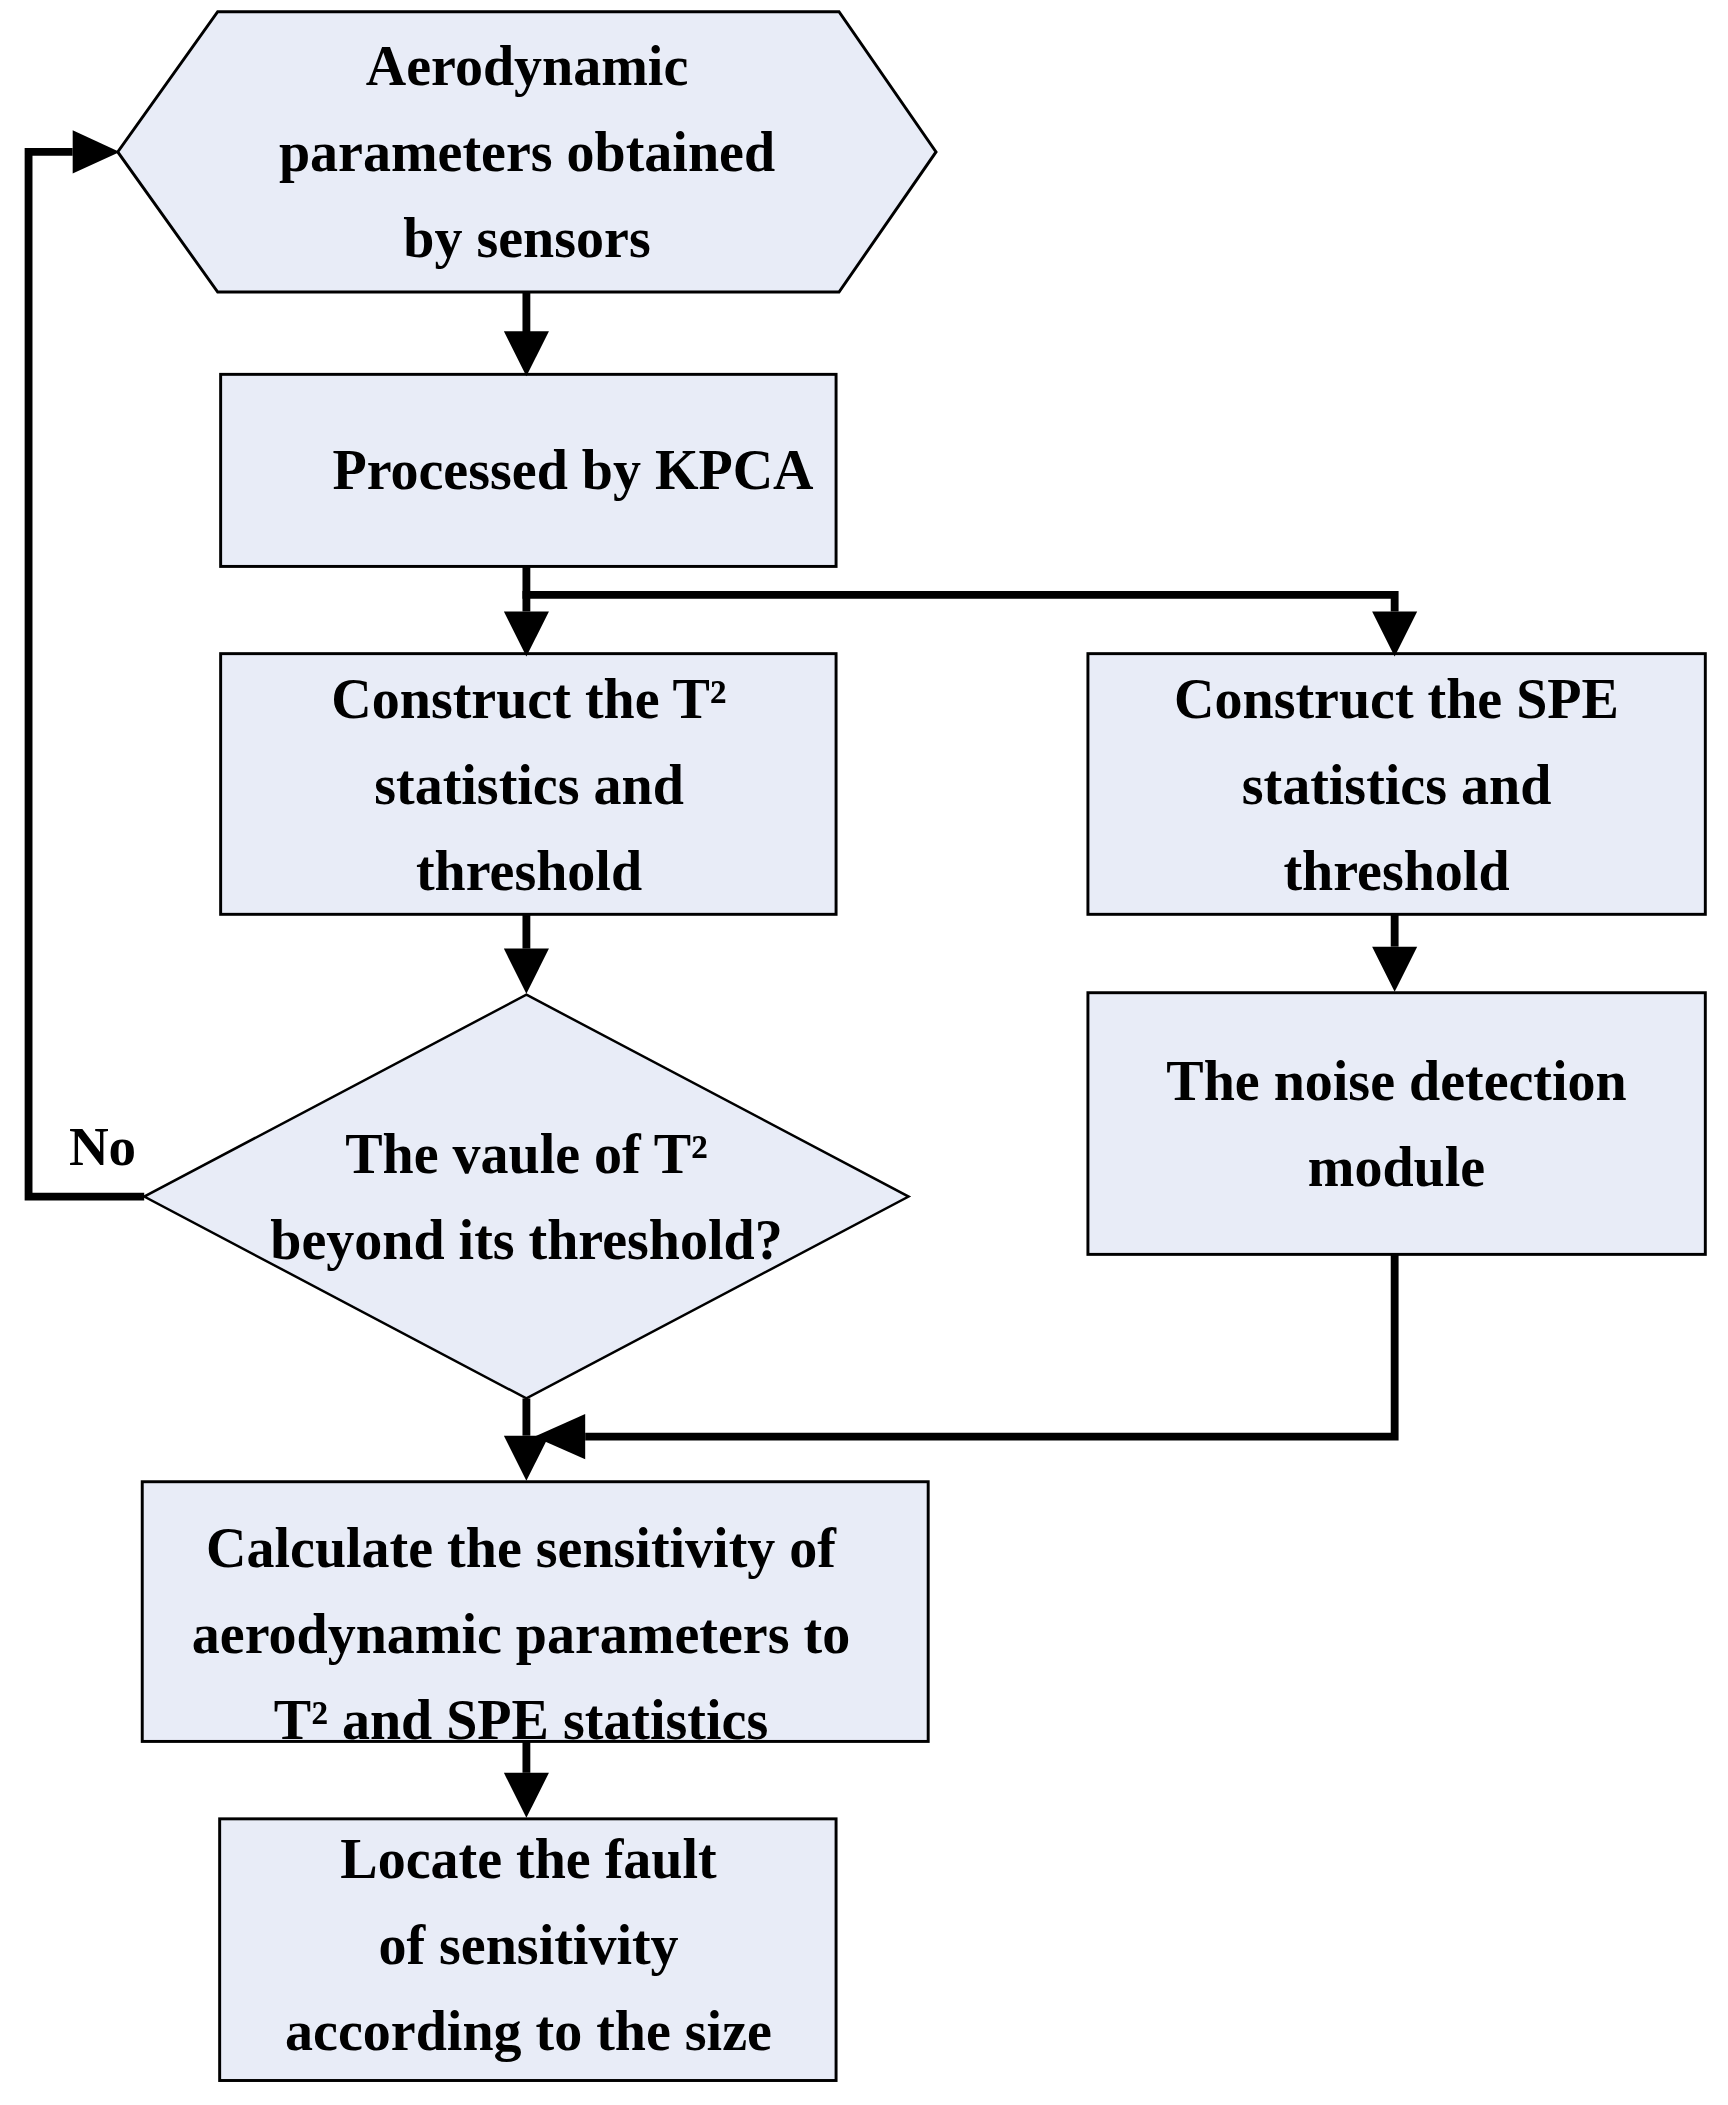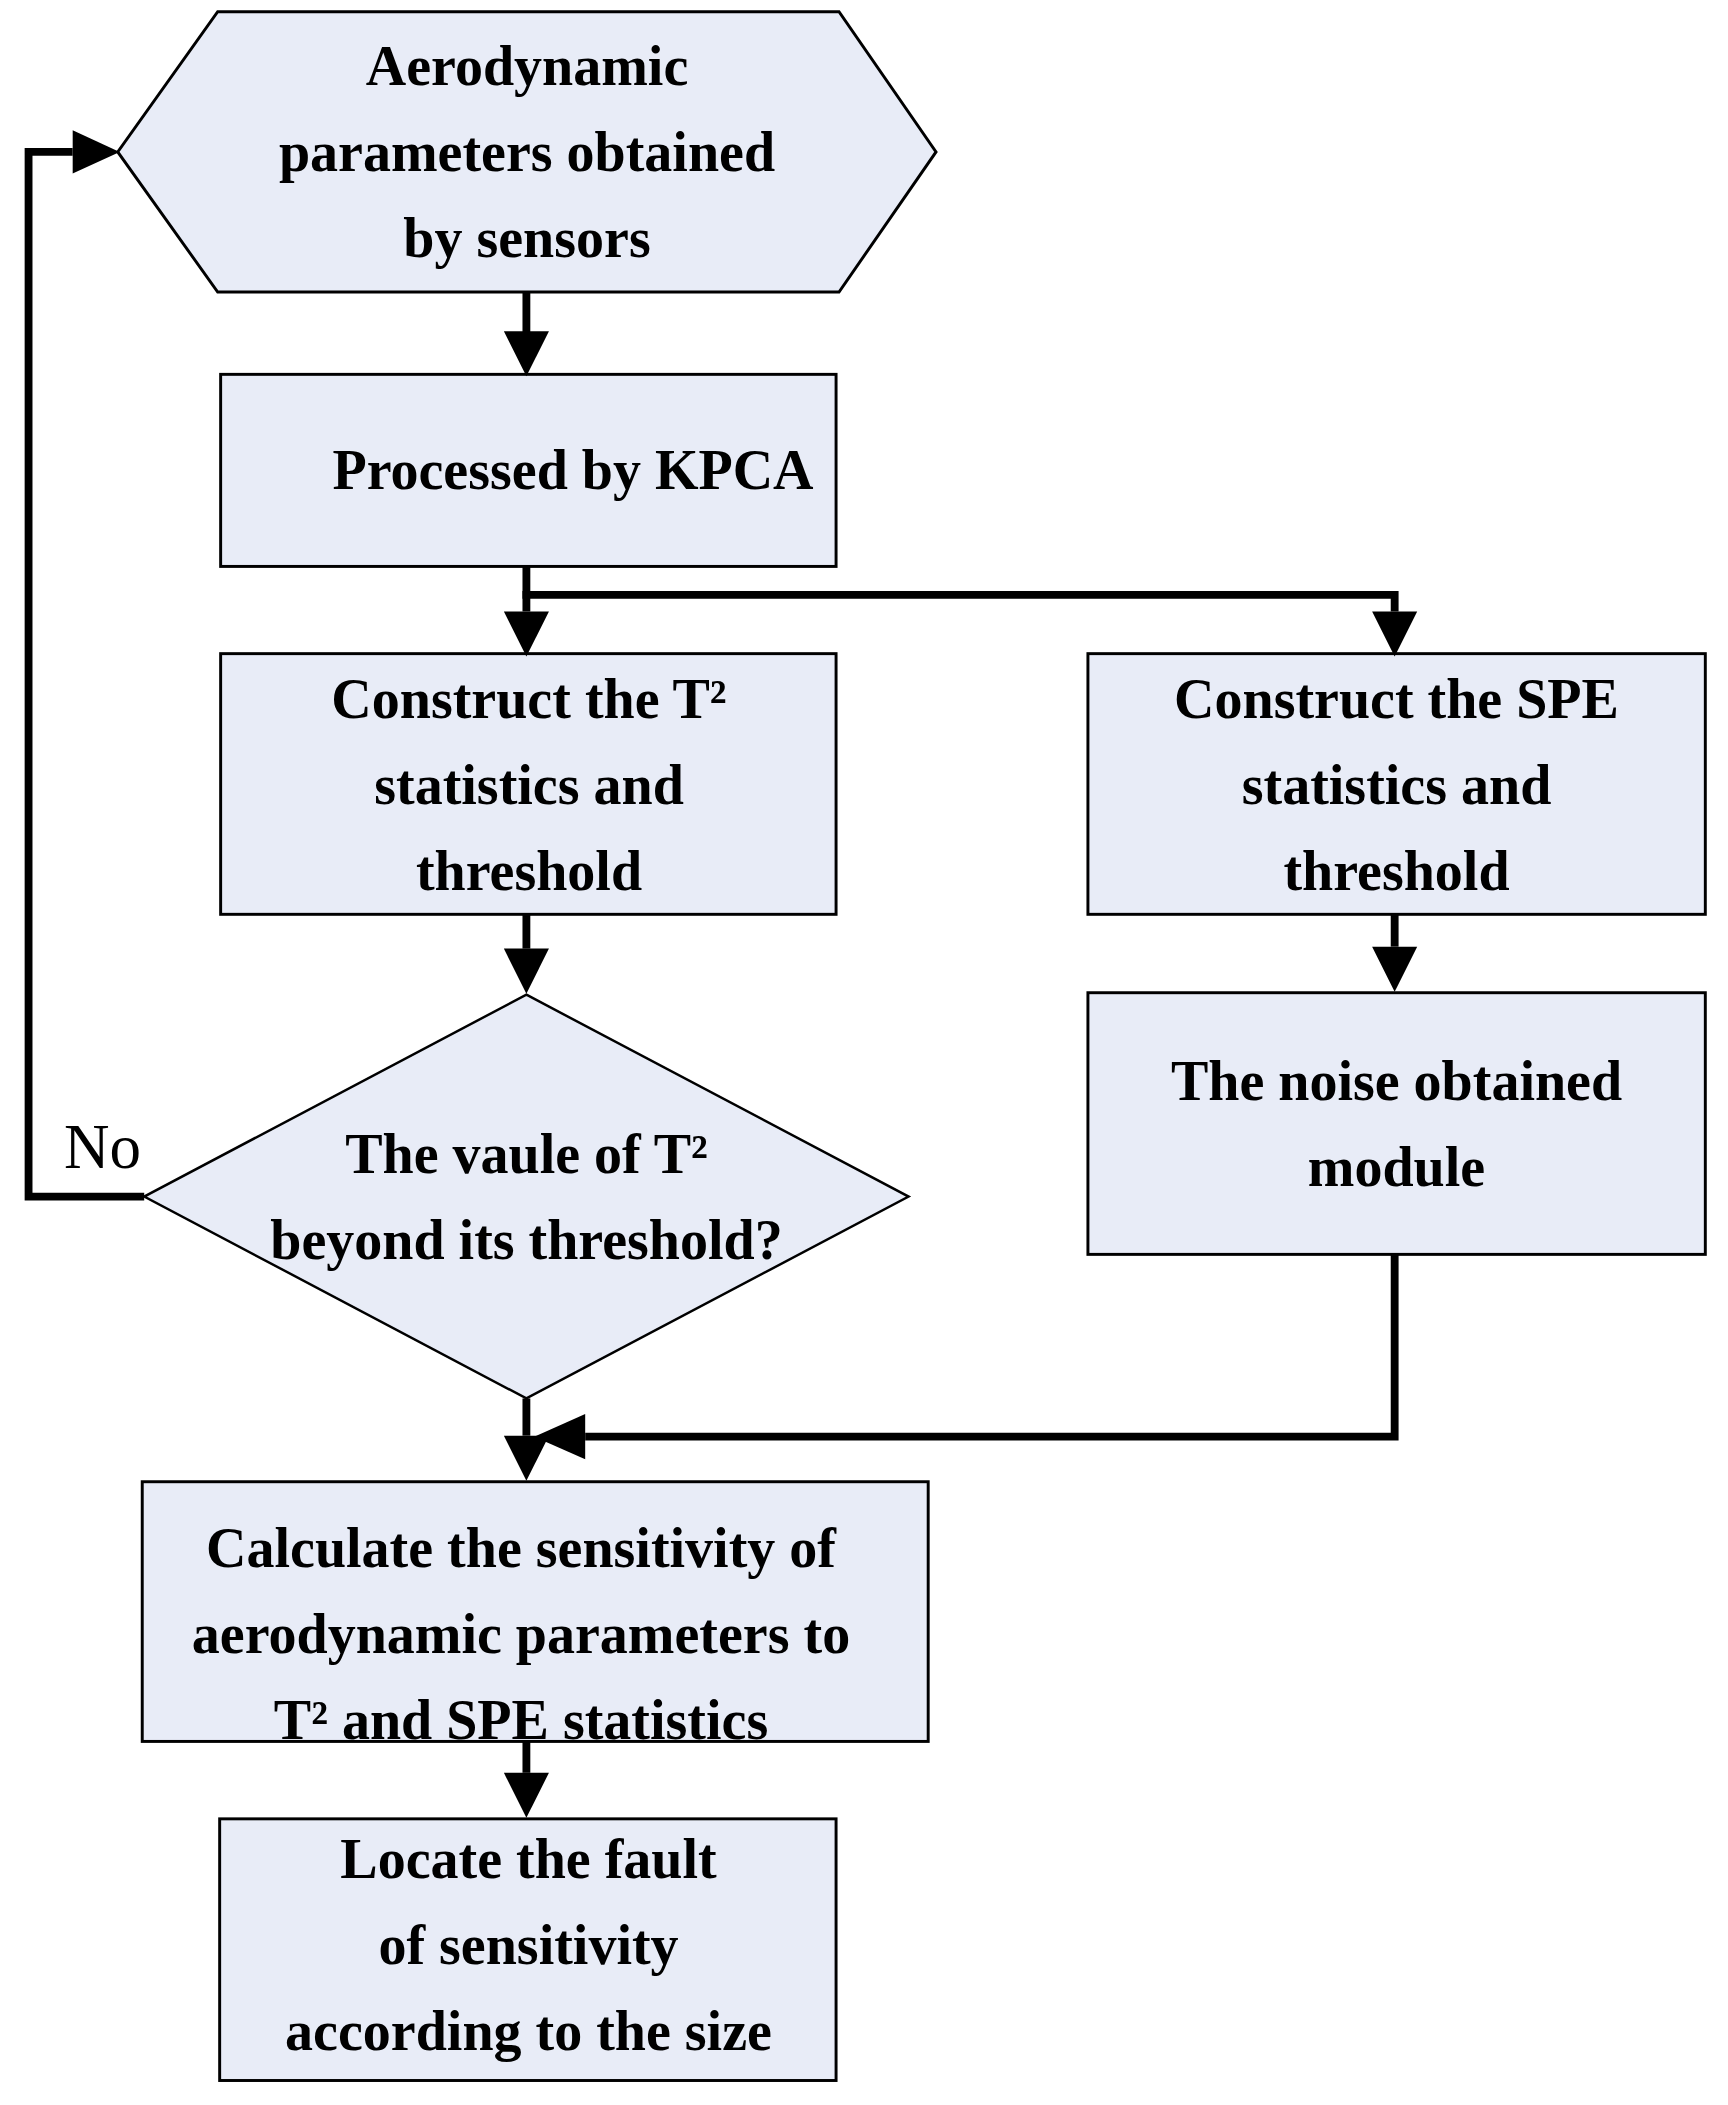"The noise obtained" span.node-line { text: obtained -> detection }
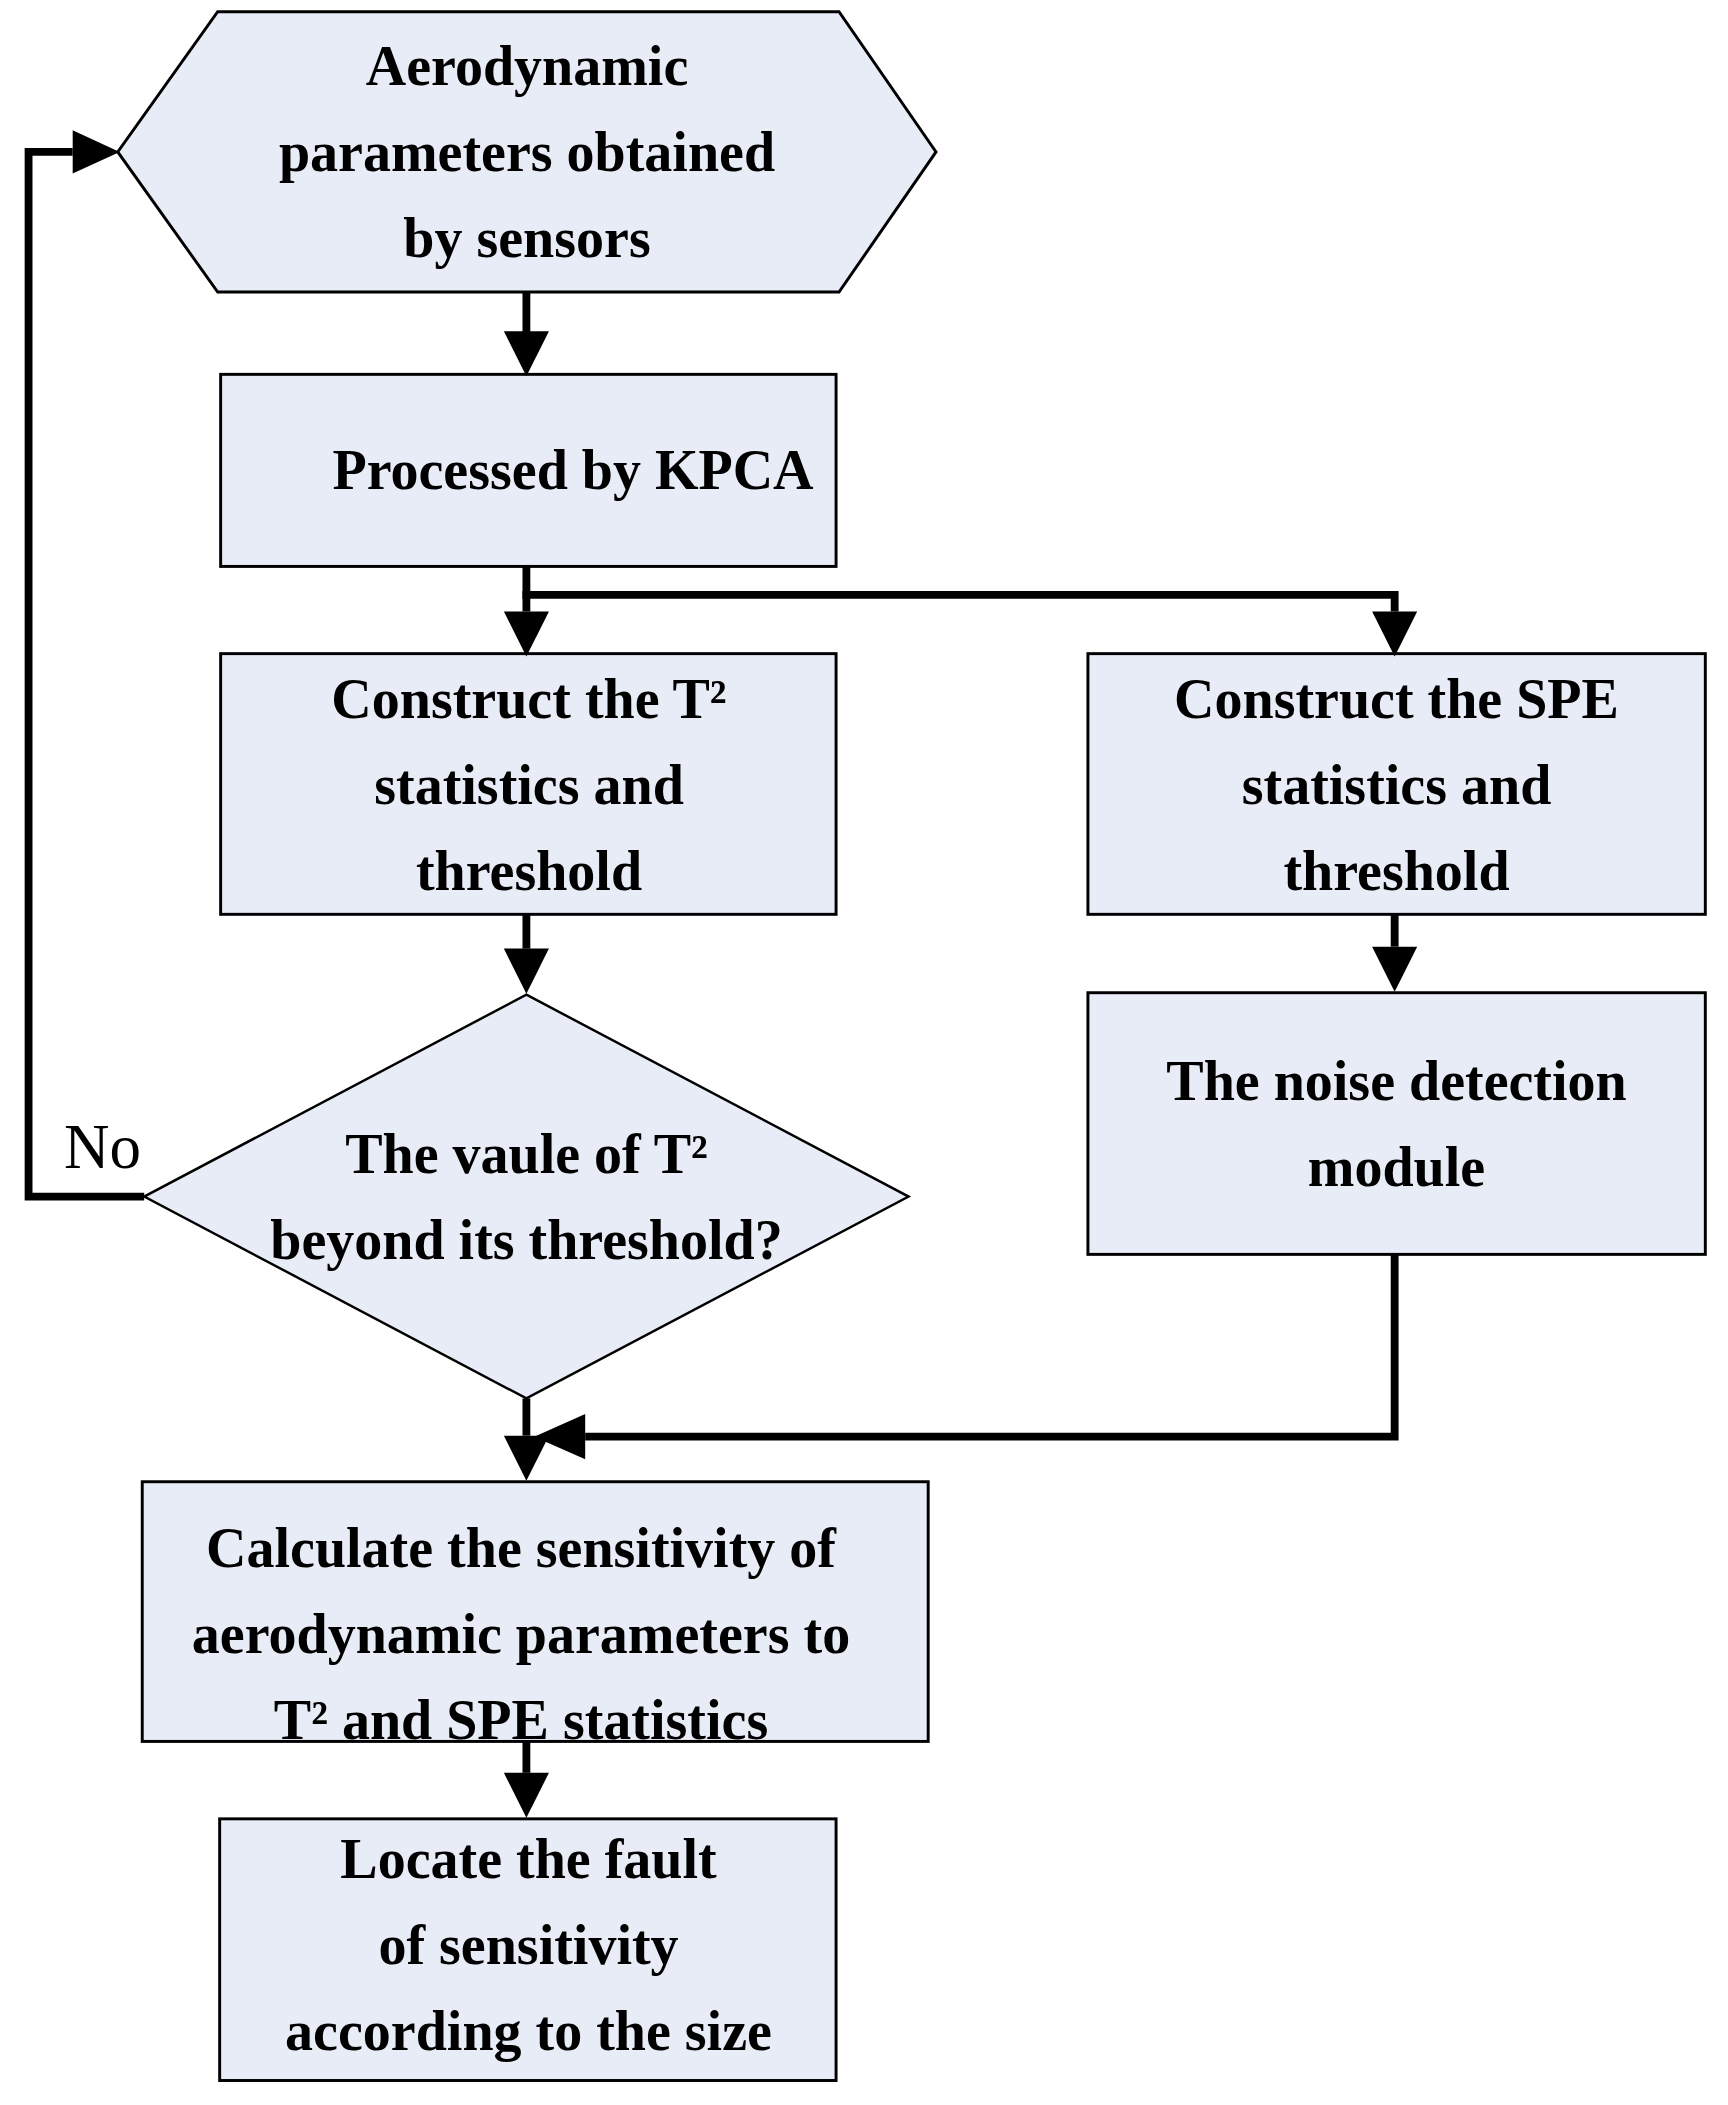"No" .edge-label { font-size: 63px -> 55px; font-weight: none -> bold }
